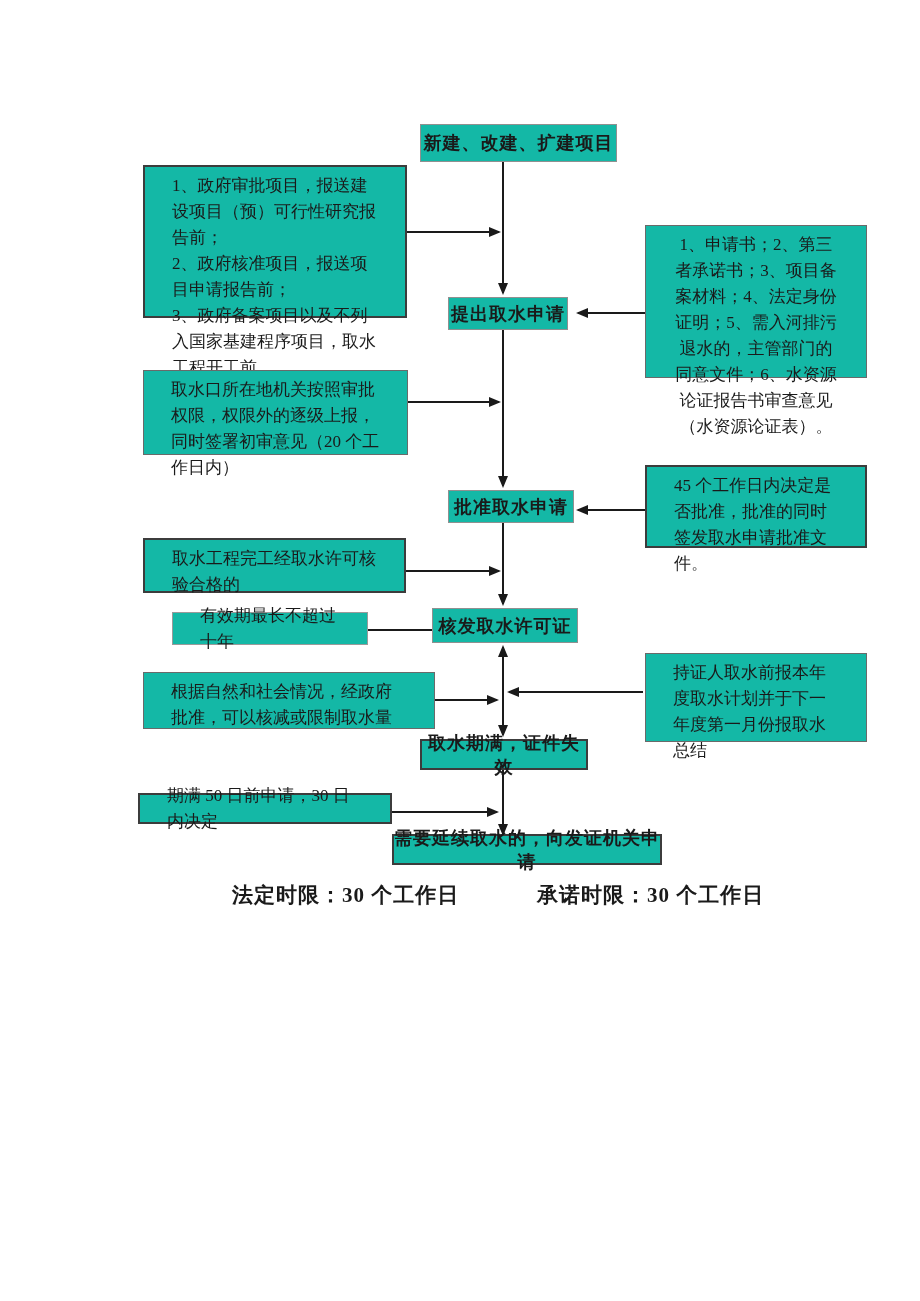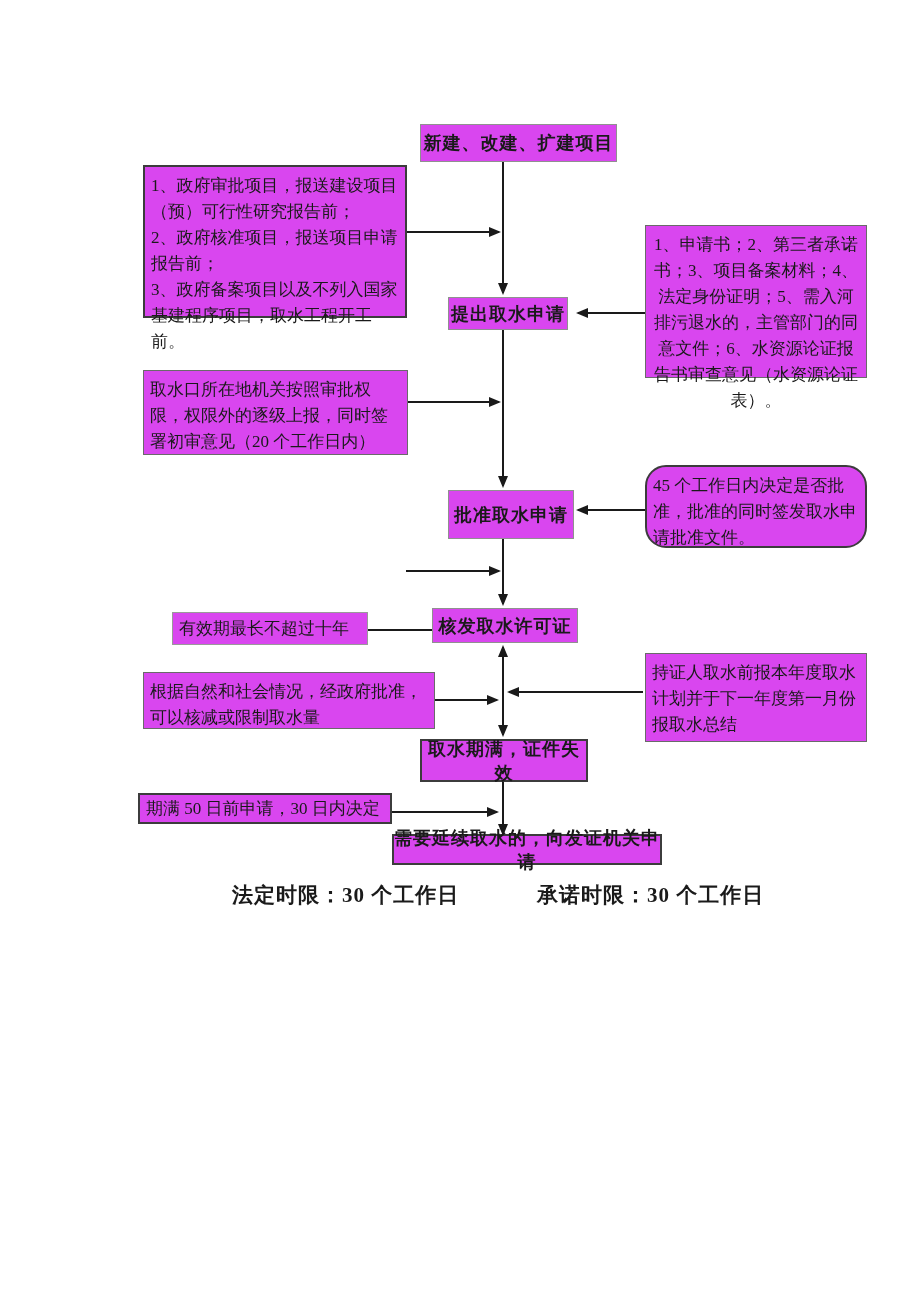"新建、改建、扩建项目" .box { background: #d946ef -> #14b8a6 }
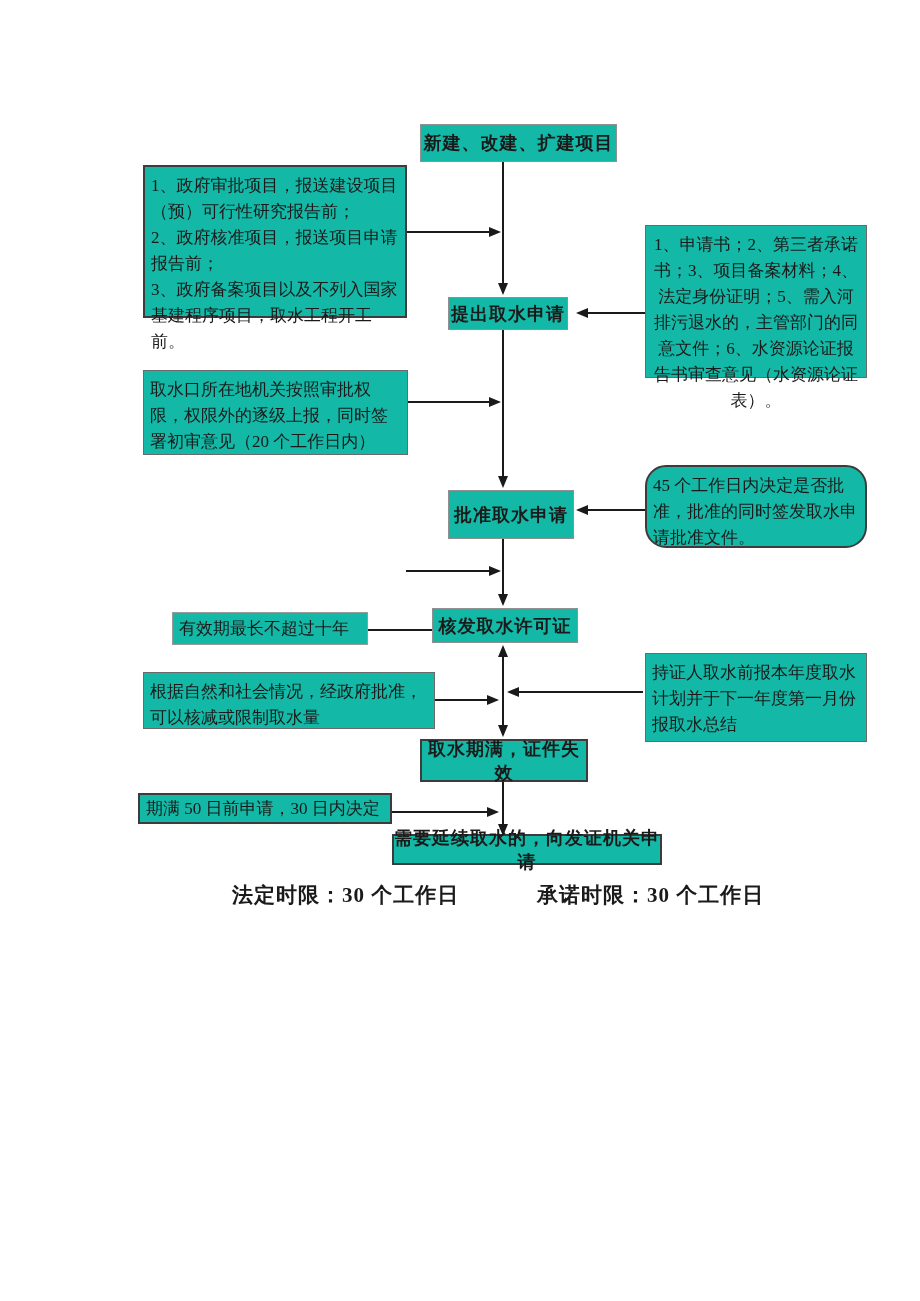"1、政府审批项目，报送建设项目（预）可行性研究报告前；" .note { padding: 6px 6px -> 6px 27px }
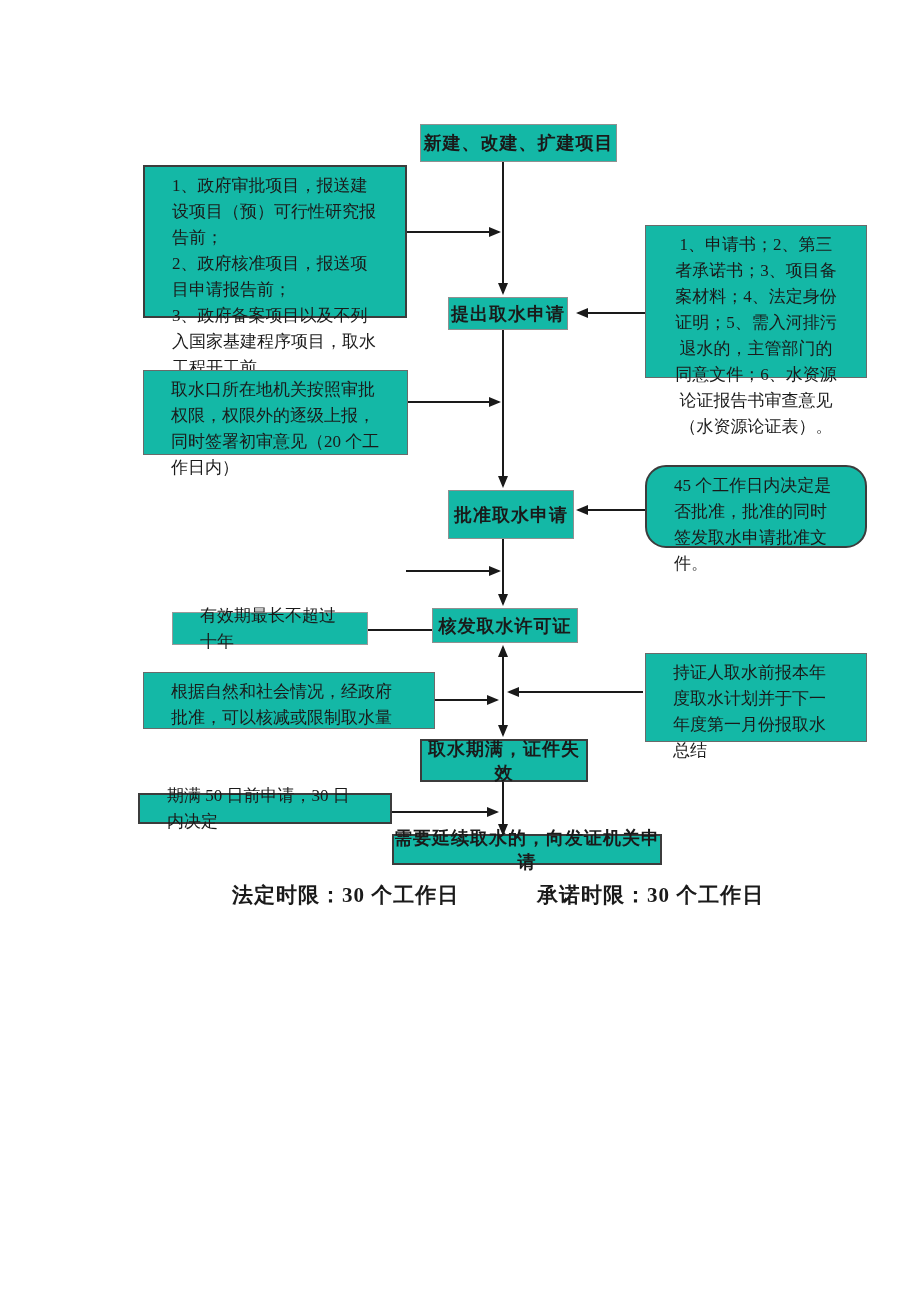"45 个工作日内决定是否批准，批准的同时签发取水申请批准文件。" .b-note4 { border-radius: 21px -> none }
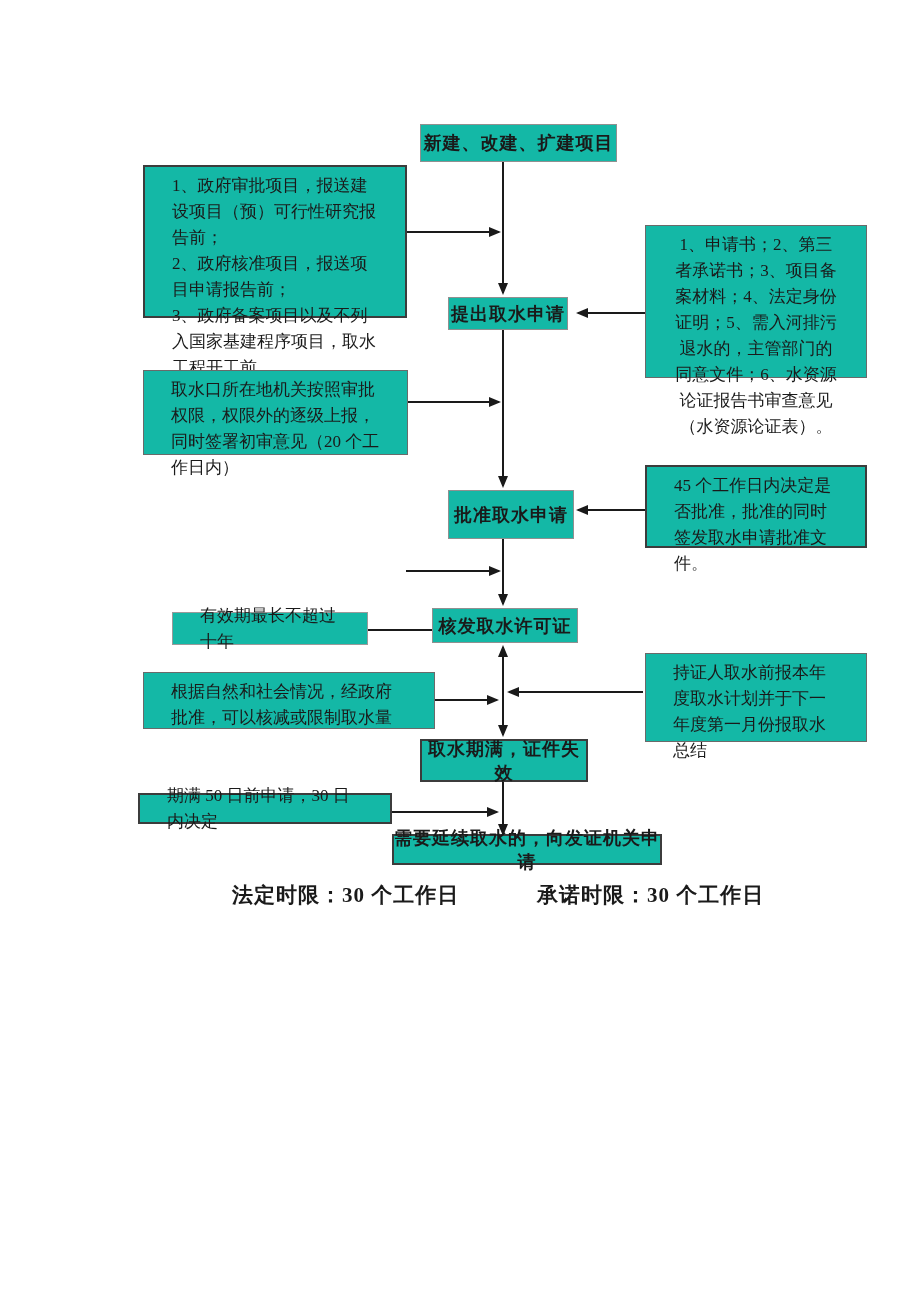"批准取水申请" .b-approve { height: 49px -> 33px }
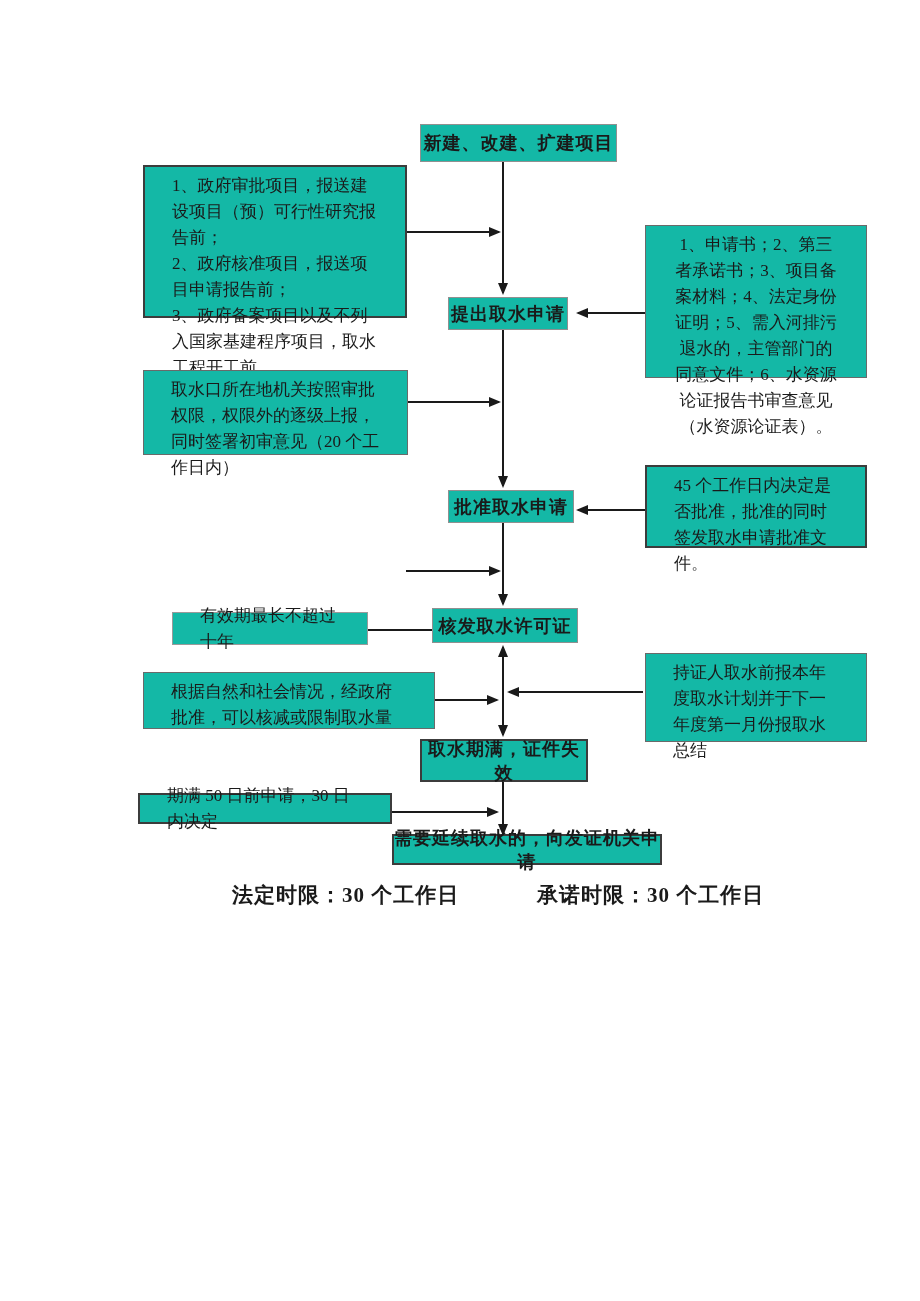"取水工程完工经取水许可核验合格的" div.box { html: none -> <div>取水工程完工经取水许可核验合格的</div> }
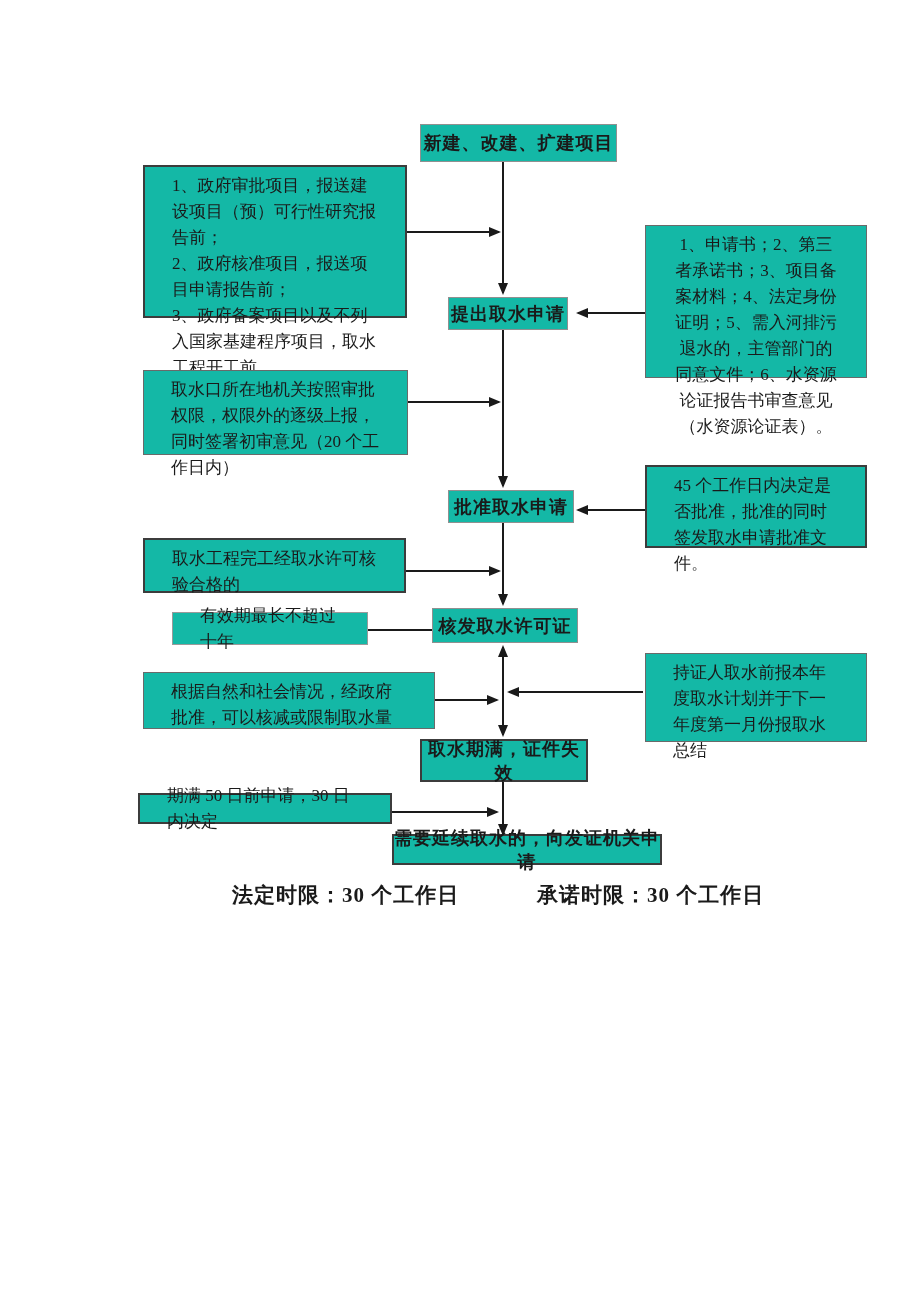"取水期满，证件失效" .b-expire { height: 43px -> 31px }
